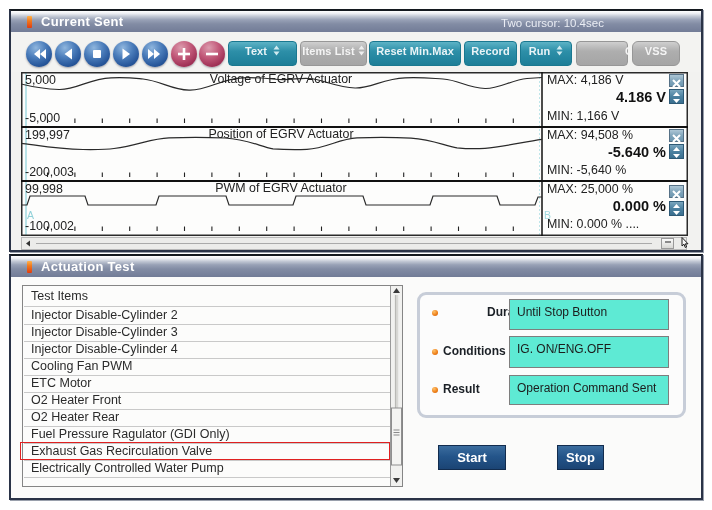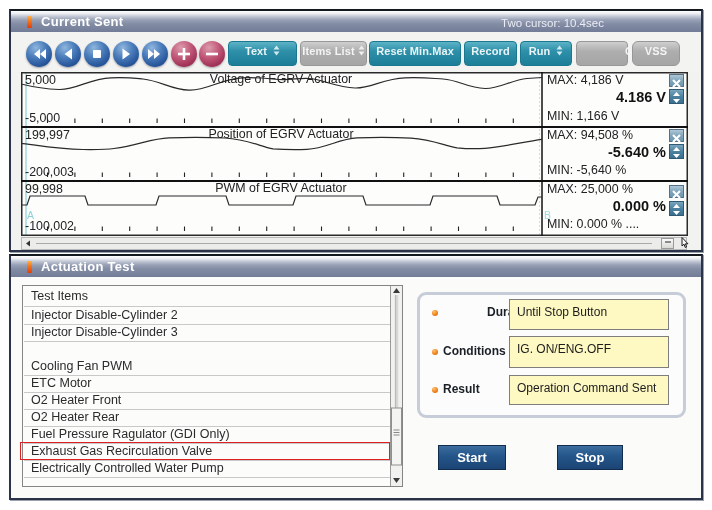"Until Stop Button" .ibox { background: #fef9c3 -> #5eead4 }
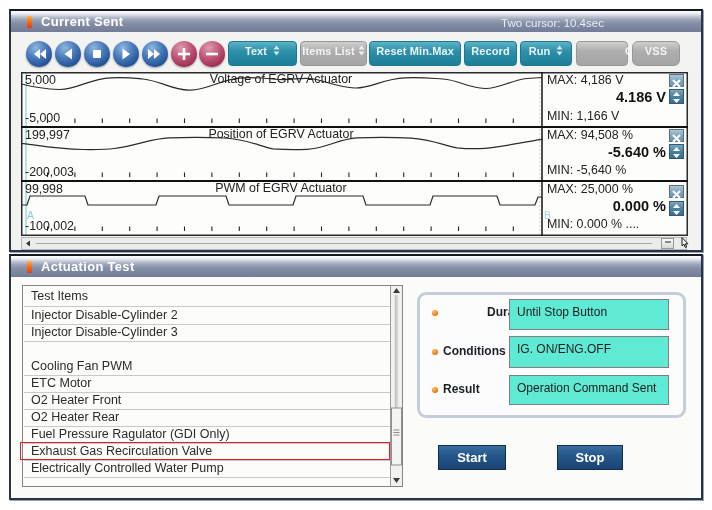"Injector Disable-Cylinder 4" div.lrow { html: none -> <div>Injector Disable-Cylinder 4</div> }
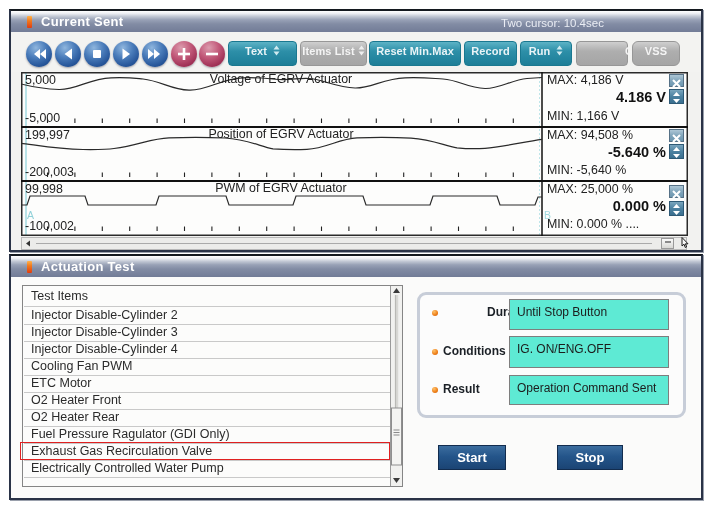"Stop" div.navb { width: 66px -> 47px }
